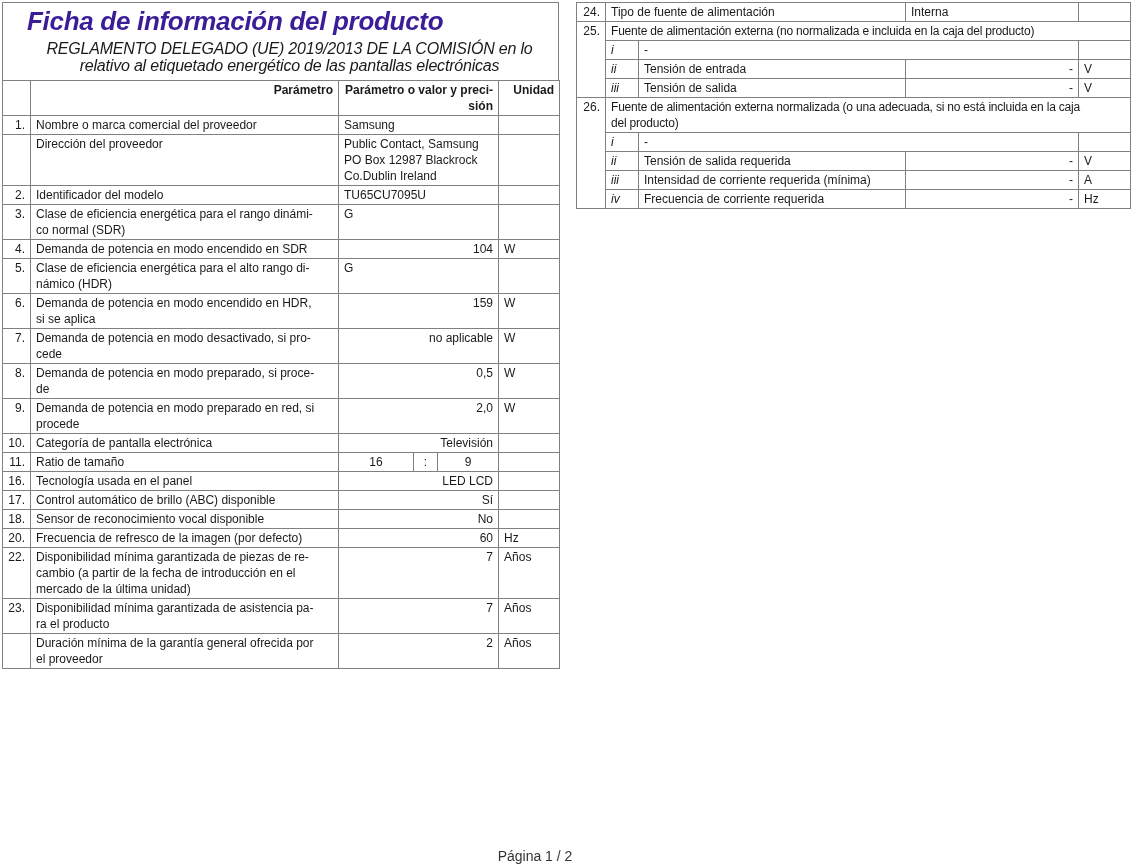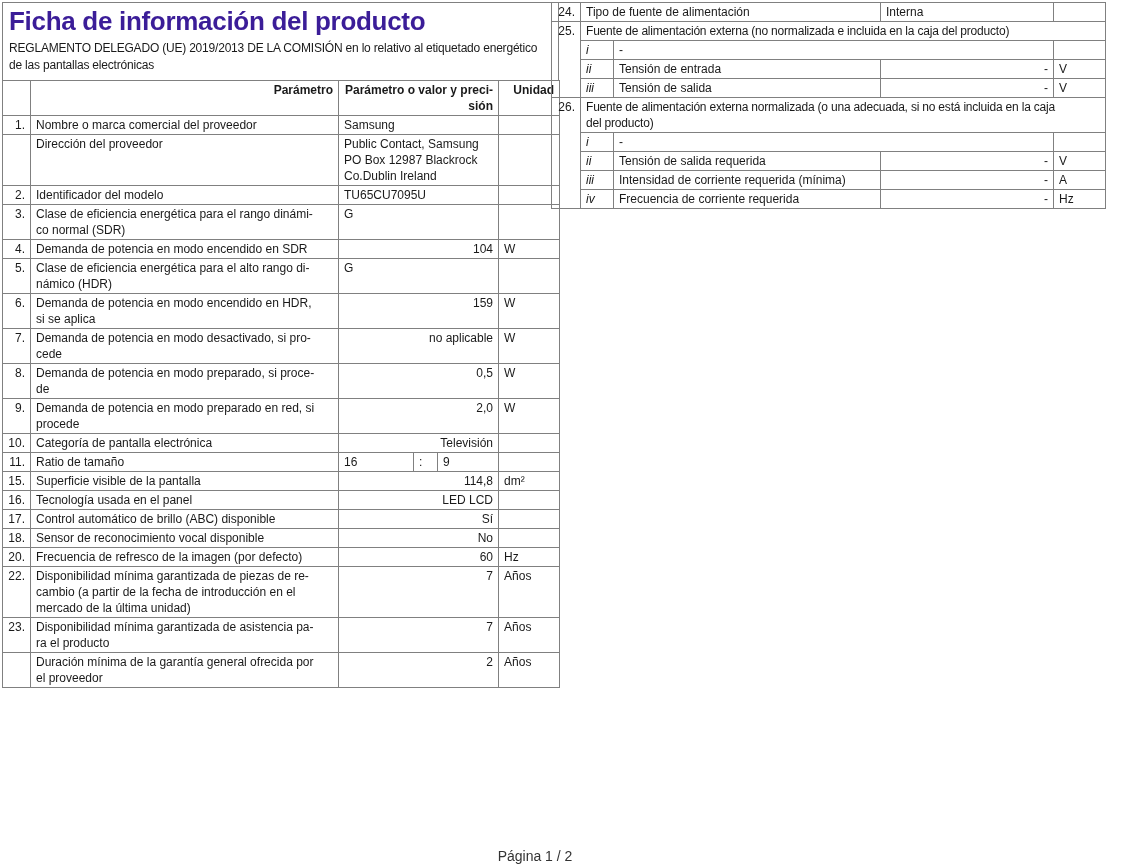"Ficha de información del producto" .title-block { font-style: none -> italic; padding: 2px 6px 6px 6px -> 2px 6px 6px 24px }
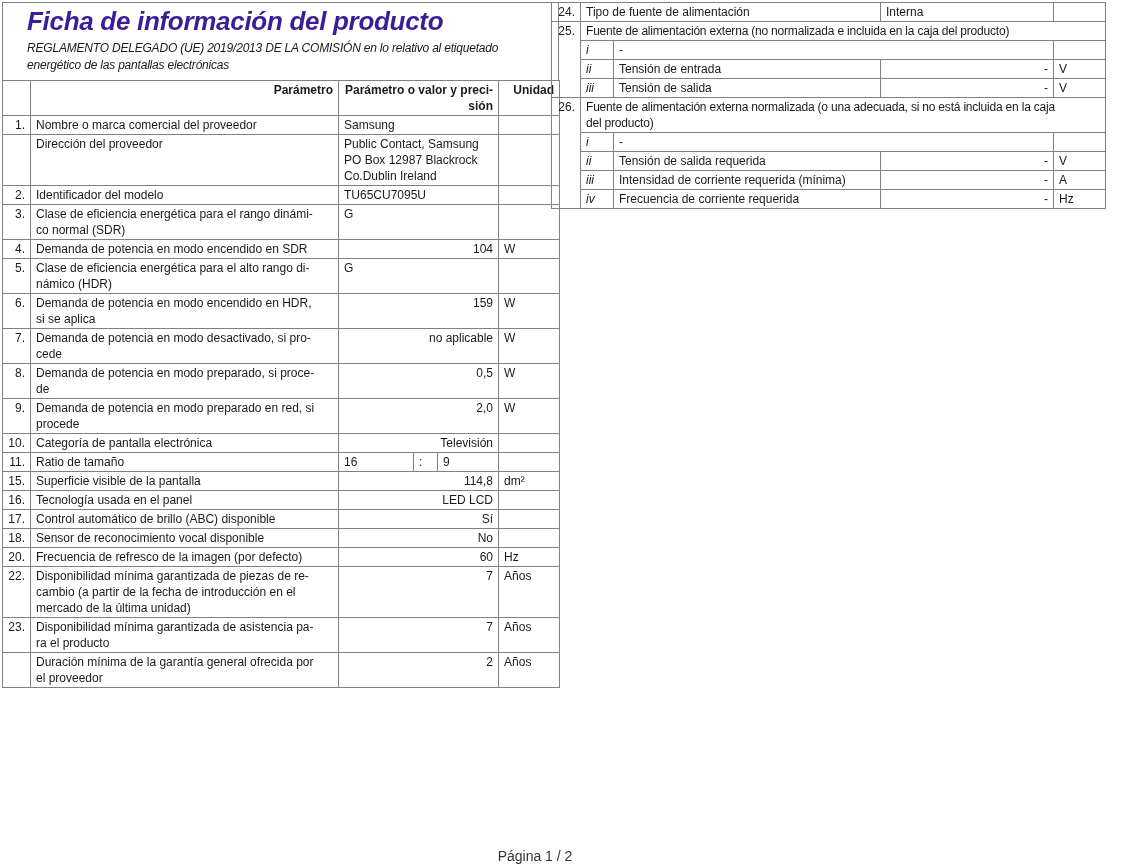"24." .right-panel { left: 551px -> 576px }
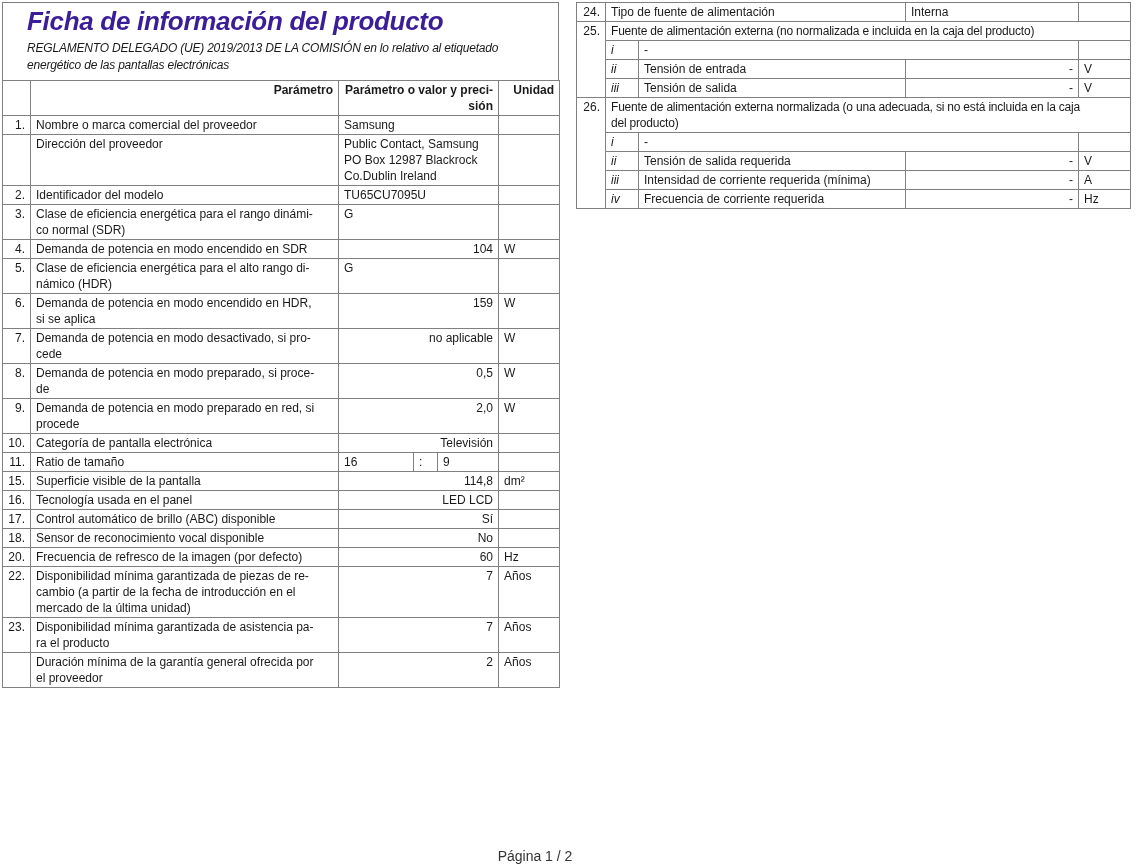"REGLAMENTO DELEGADO (UE) 2019/2013 DE" .doc-subtitle { font-size: 12px -> 16px; text-align: none -> center }
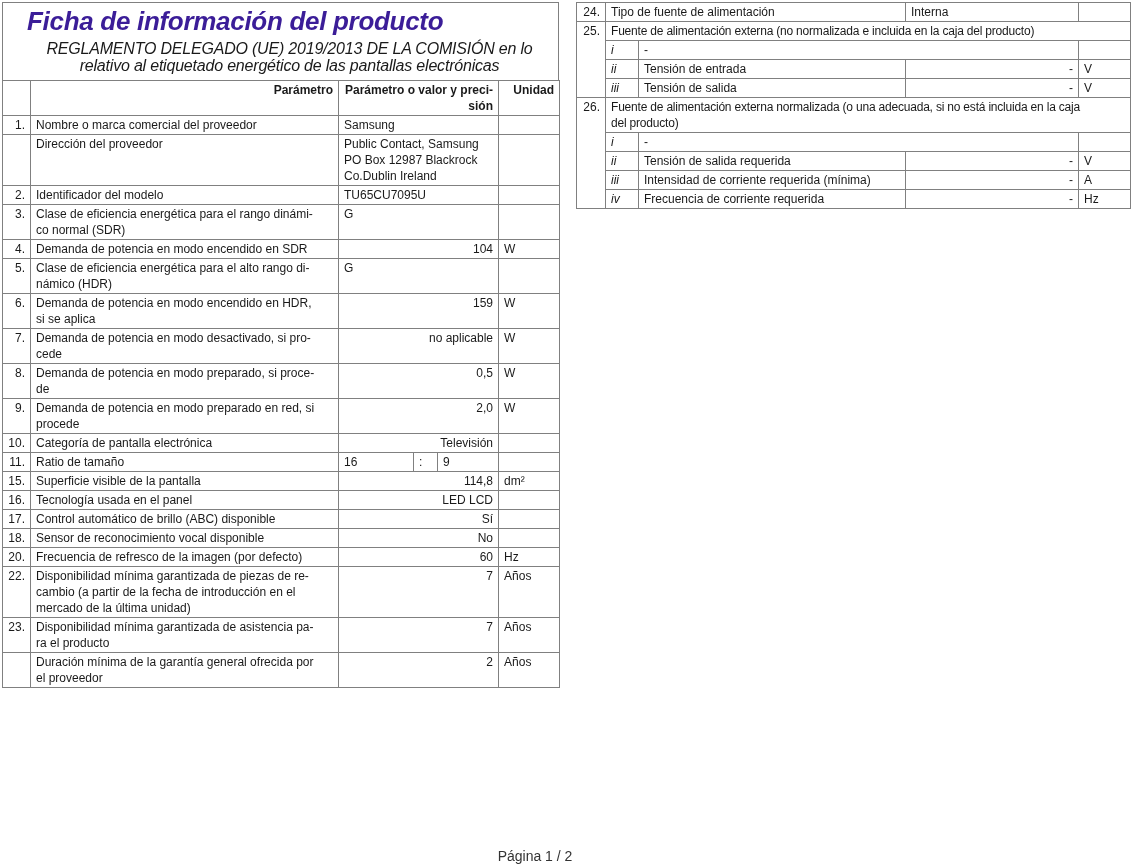"16" .ac { text-align: none -> center }
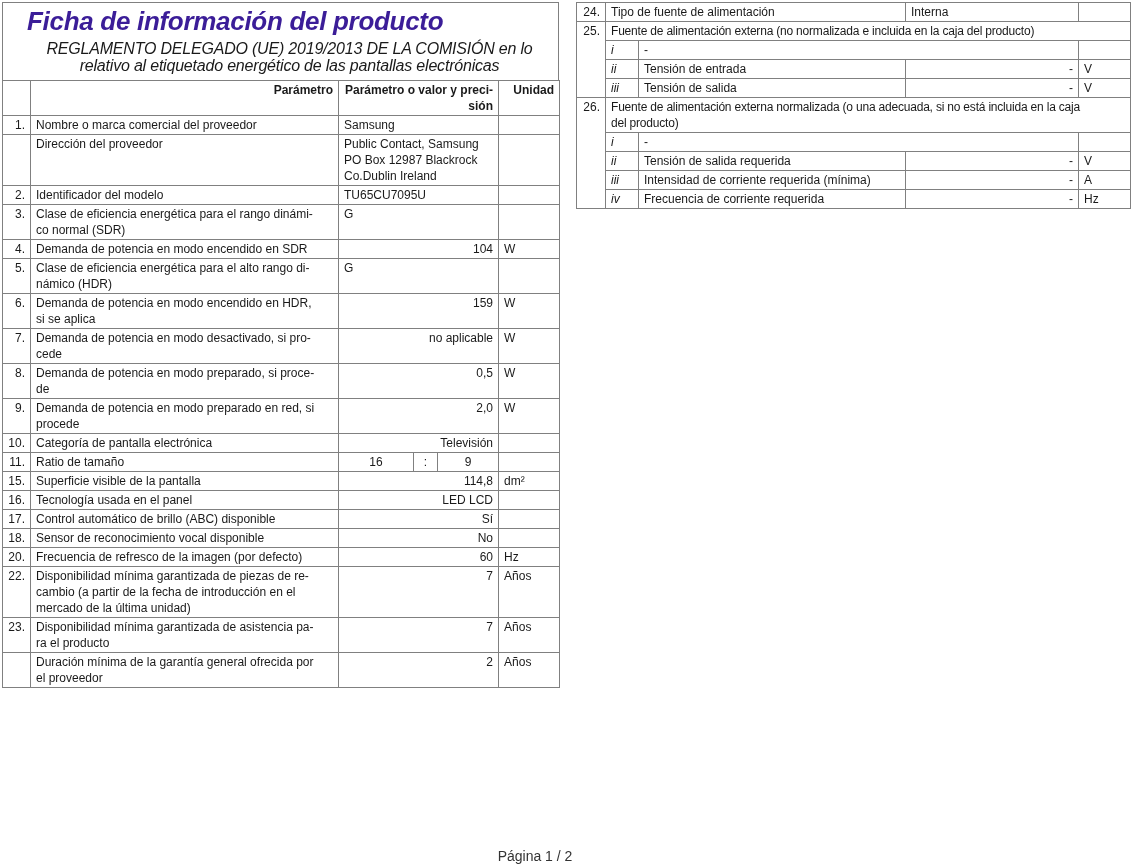"15." tr { html: <tr> <td>15.</td> <td>Superficie visible de la pantalla</td> <td>114,8</td> <td>dm²</td> </tr> -> none }
